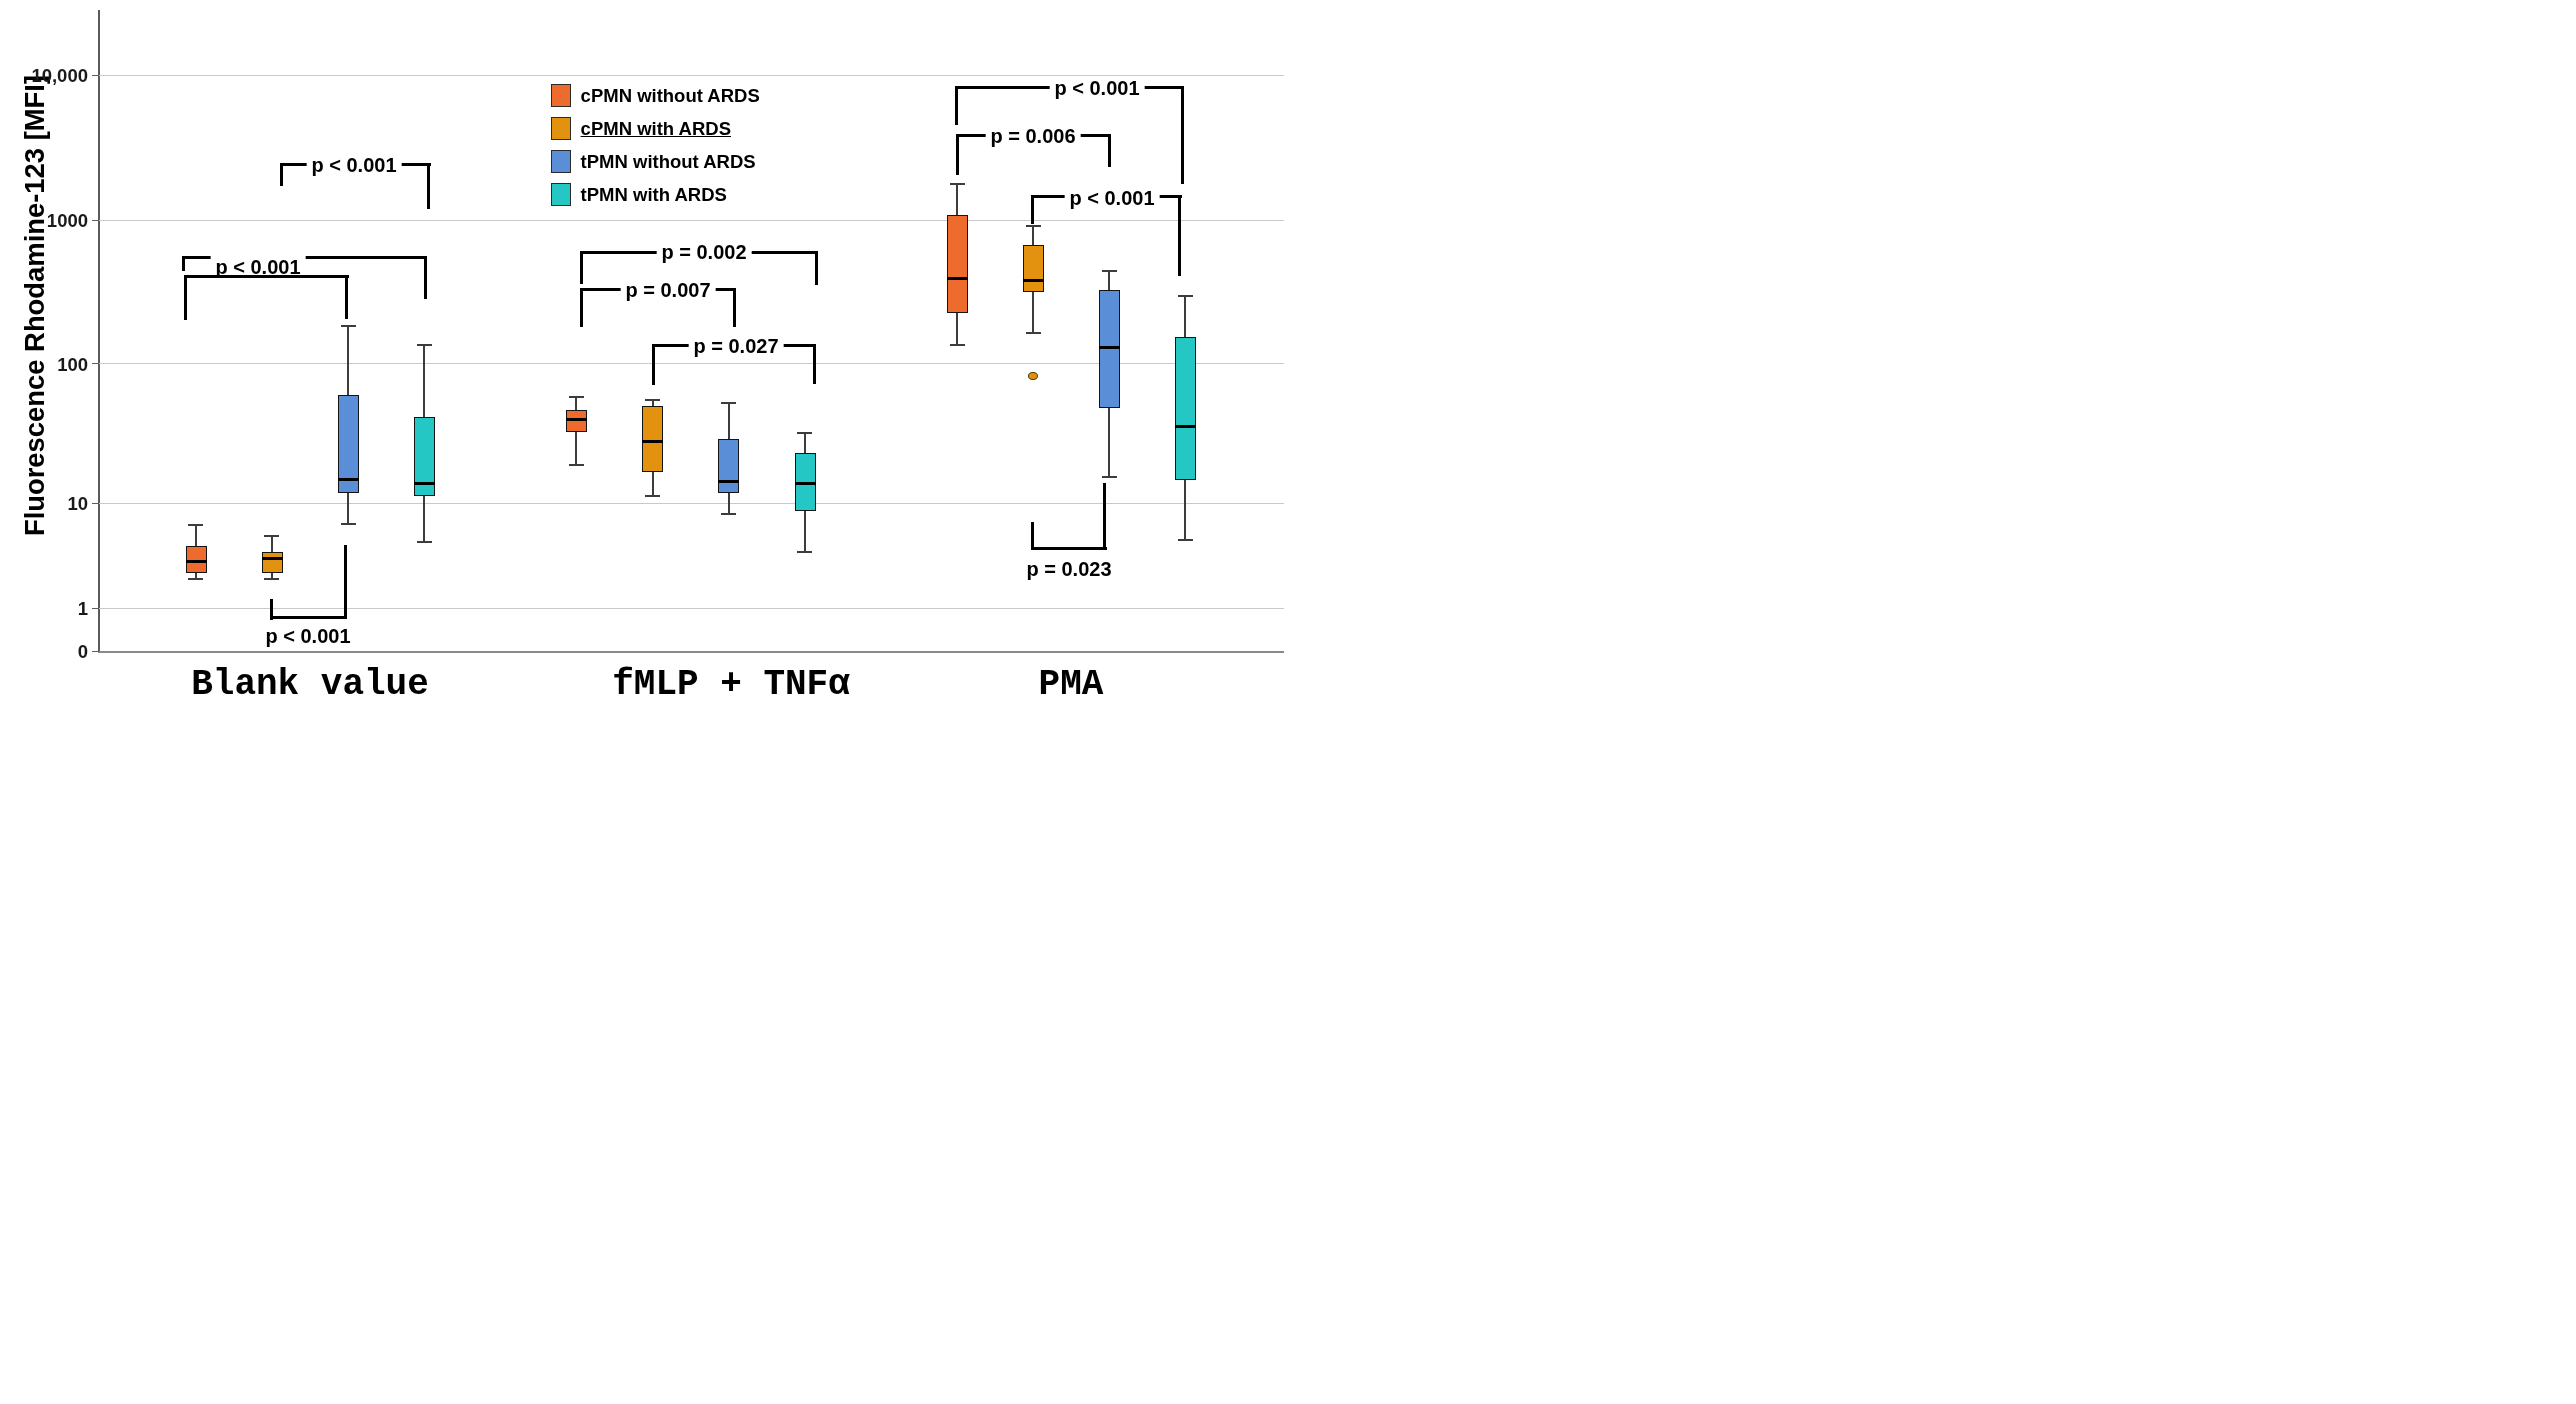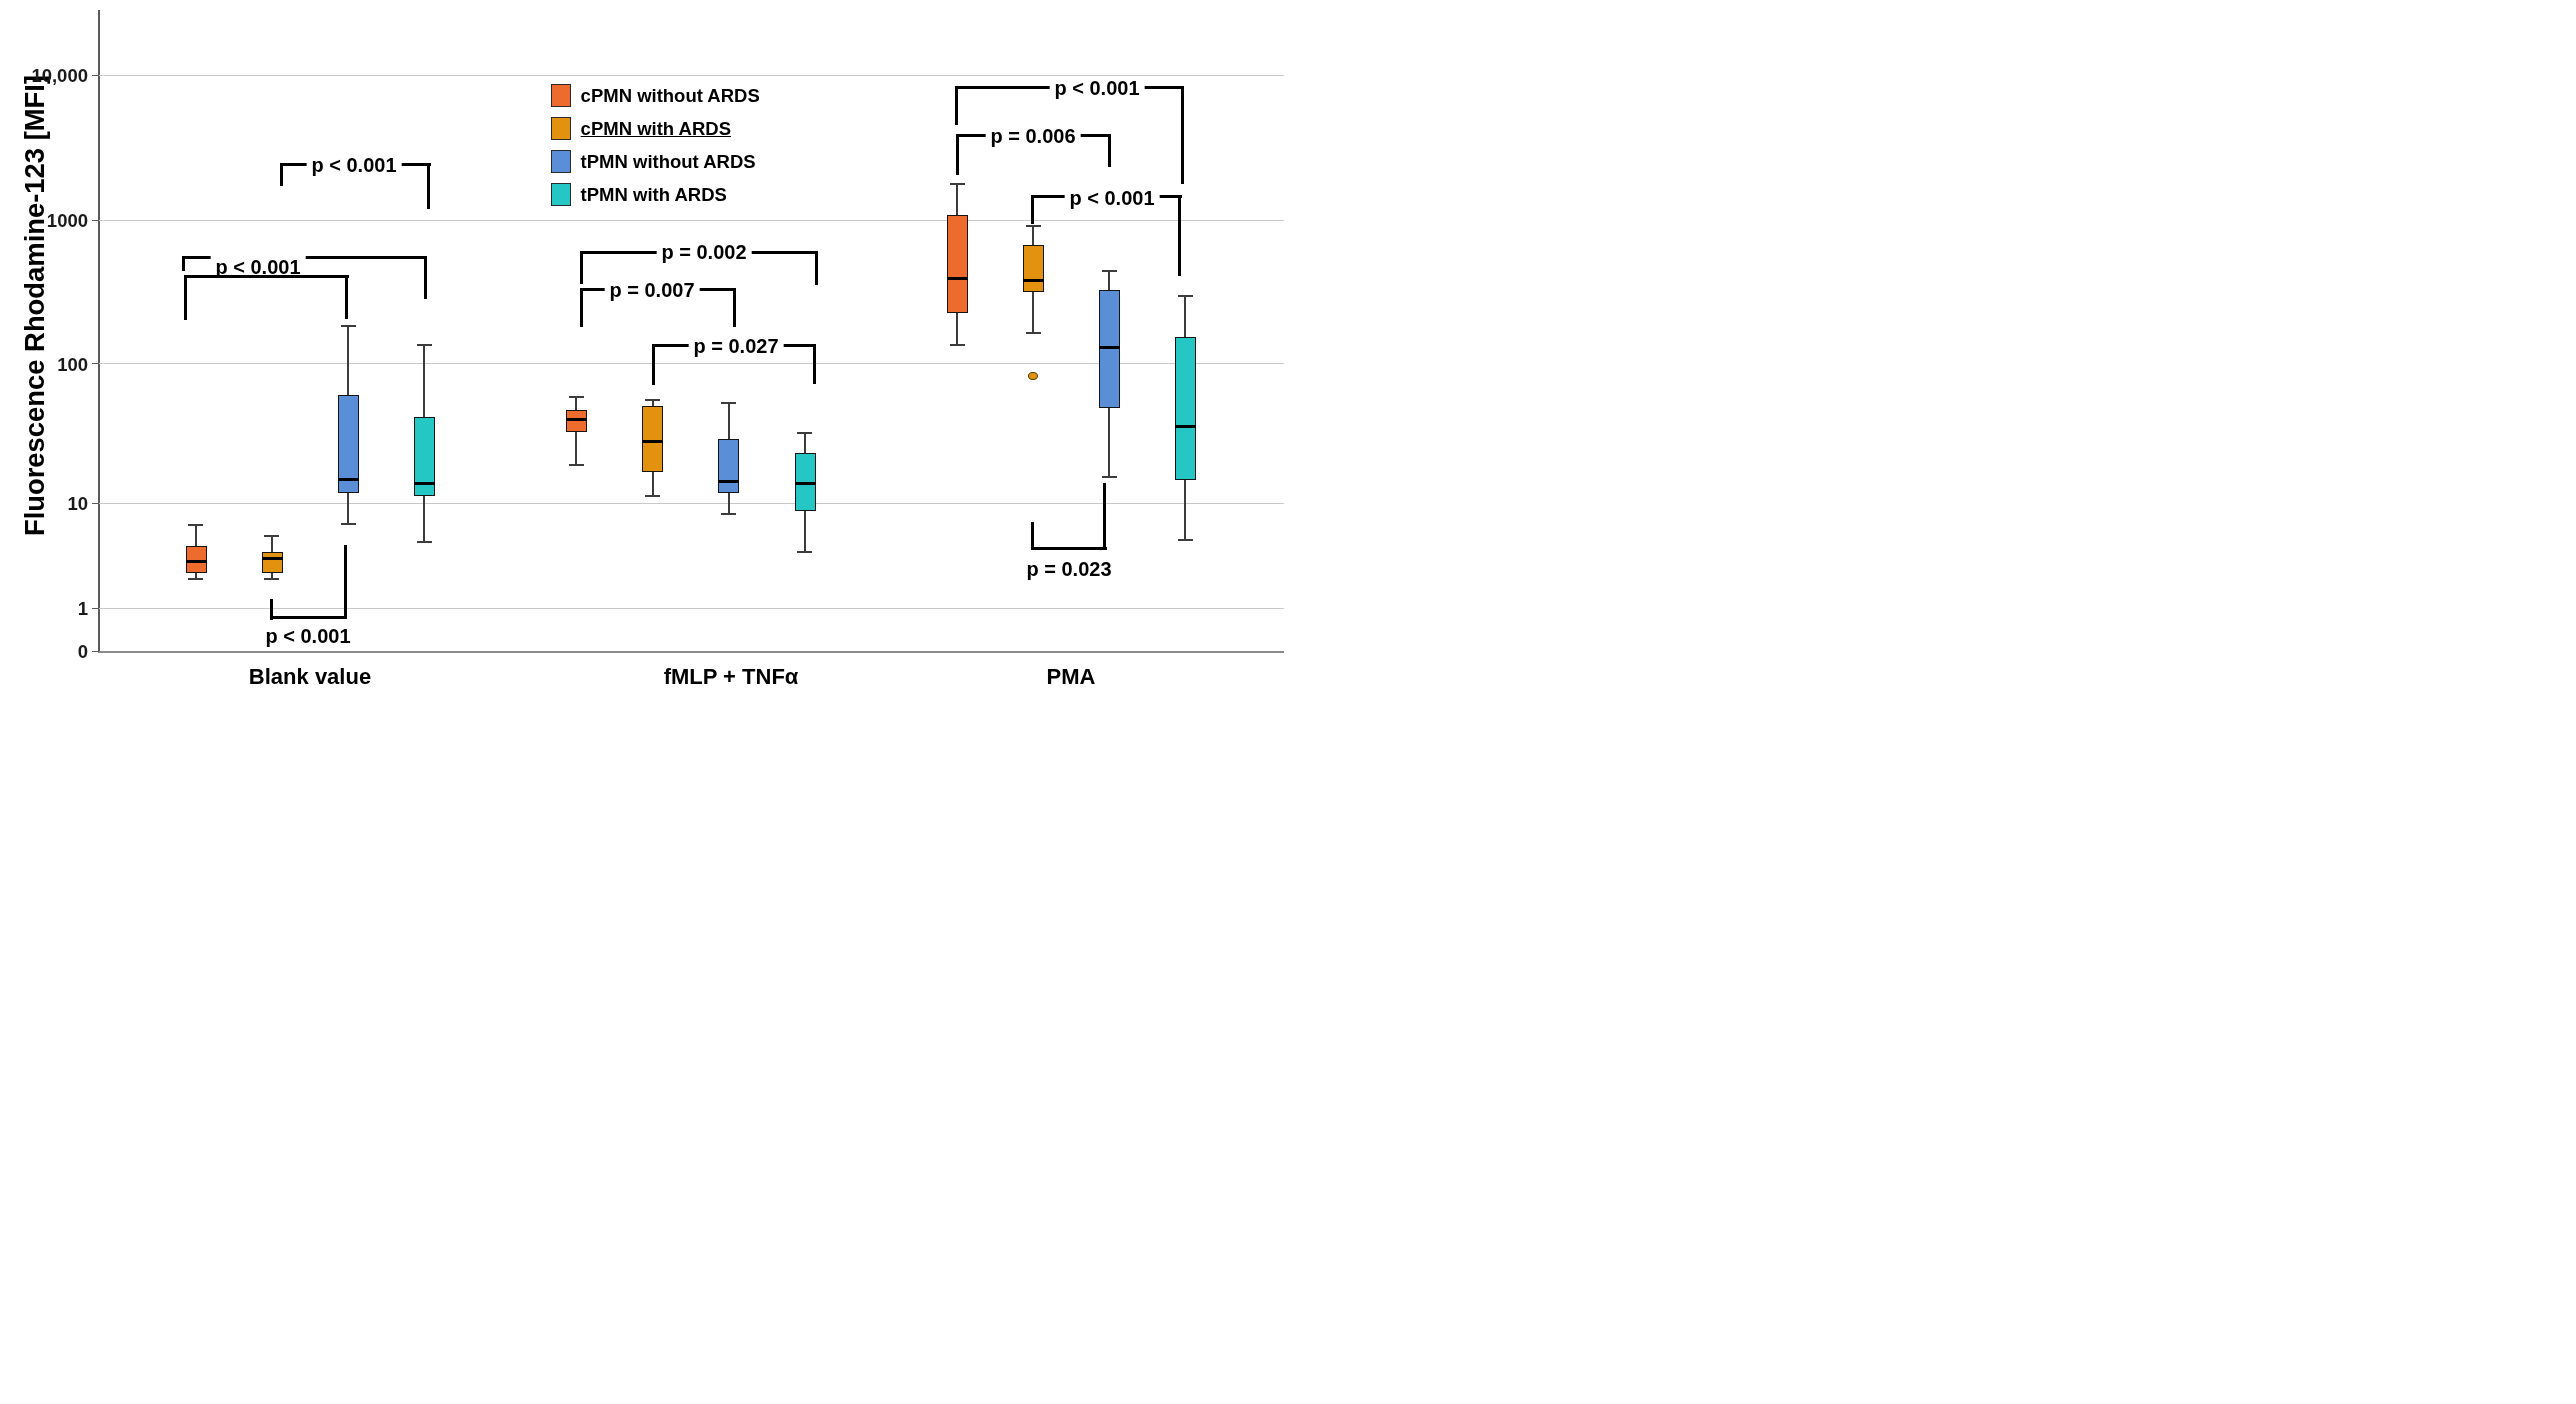"p = 0.007" div.plabel { left: 652px -> 668px }
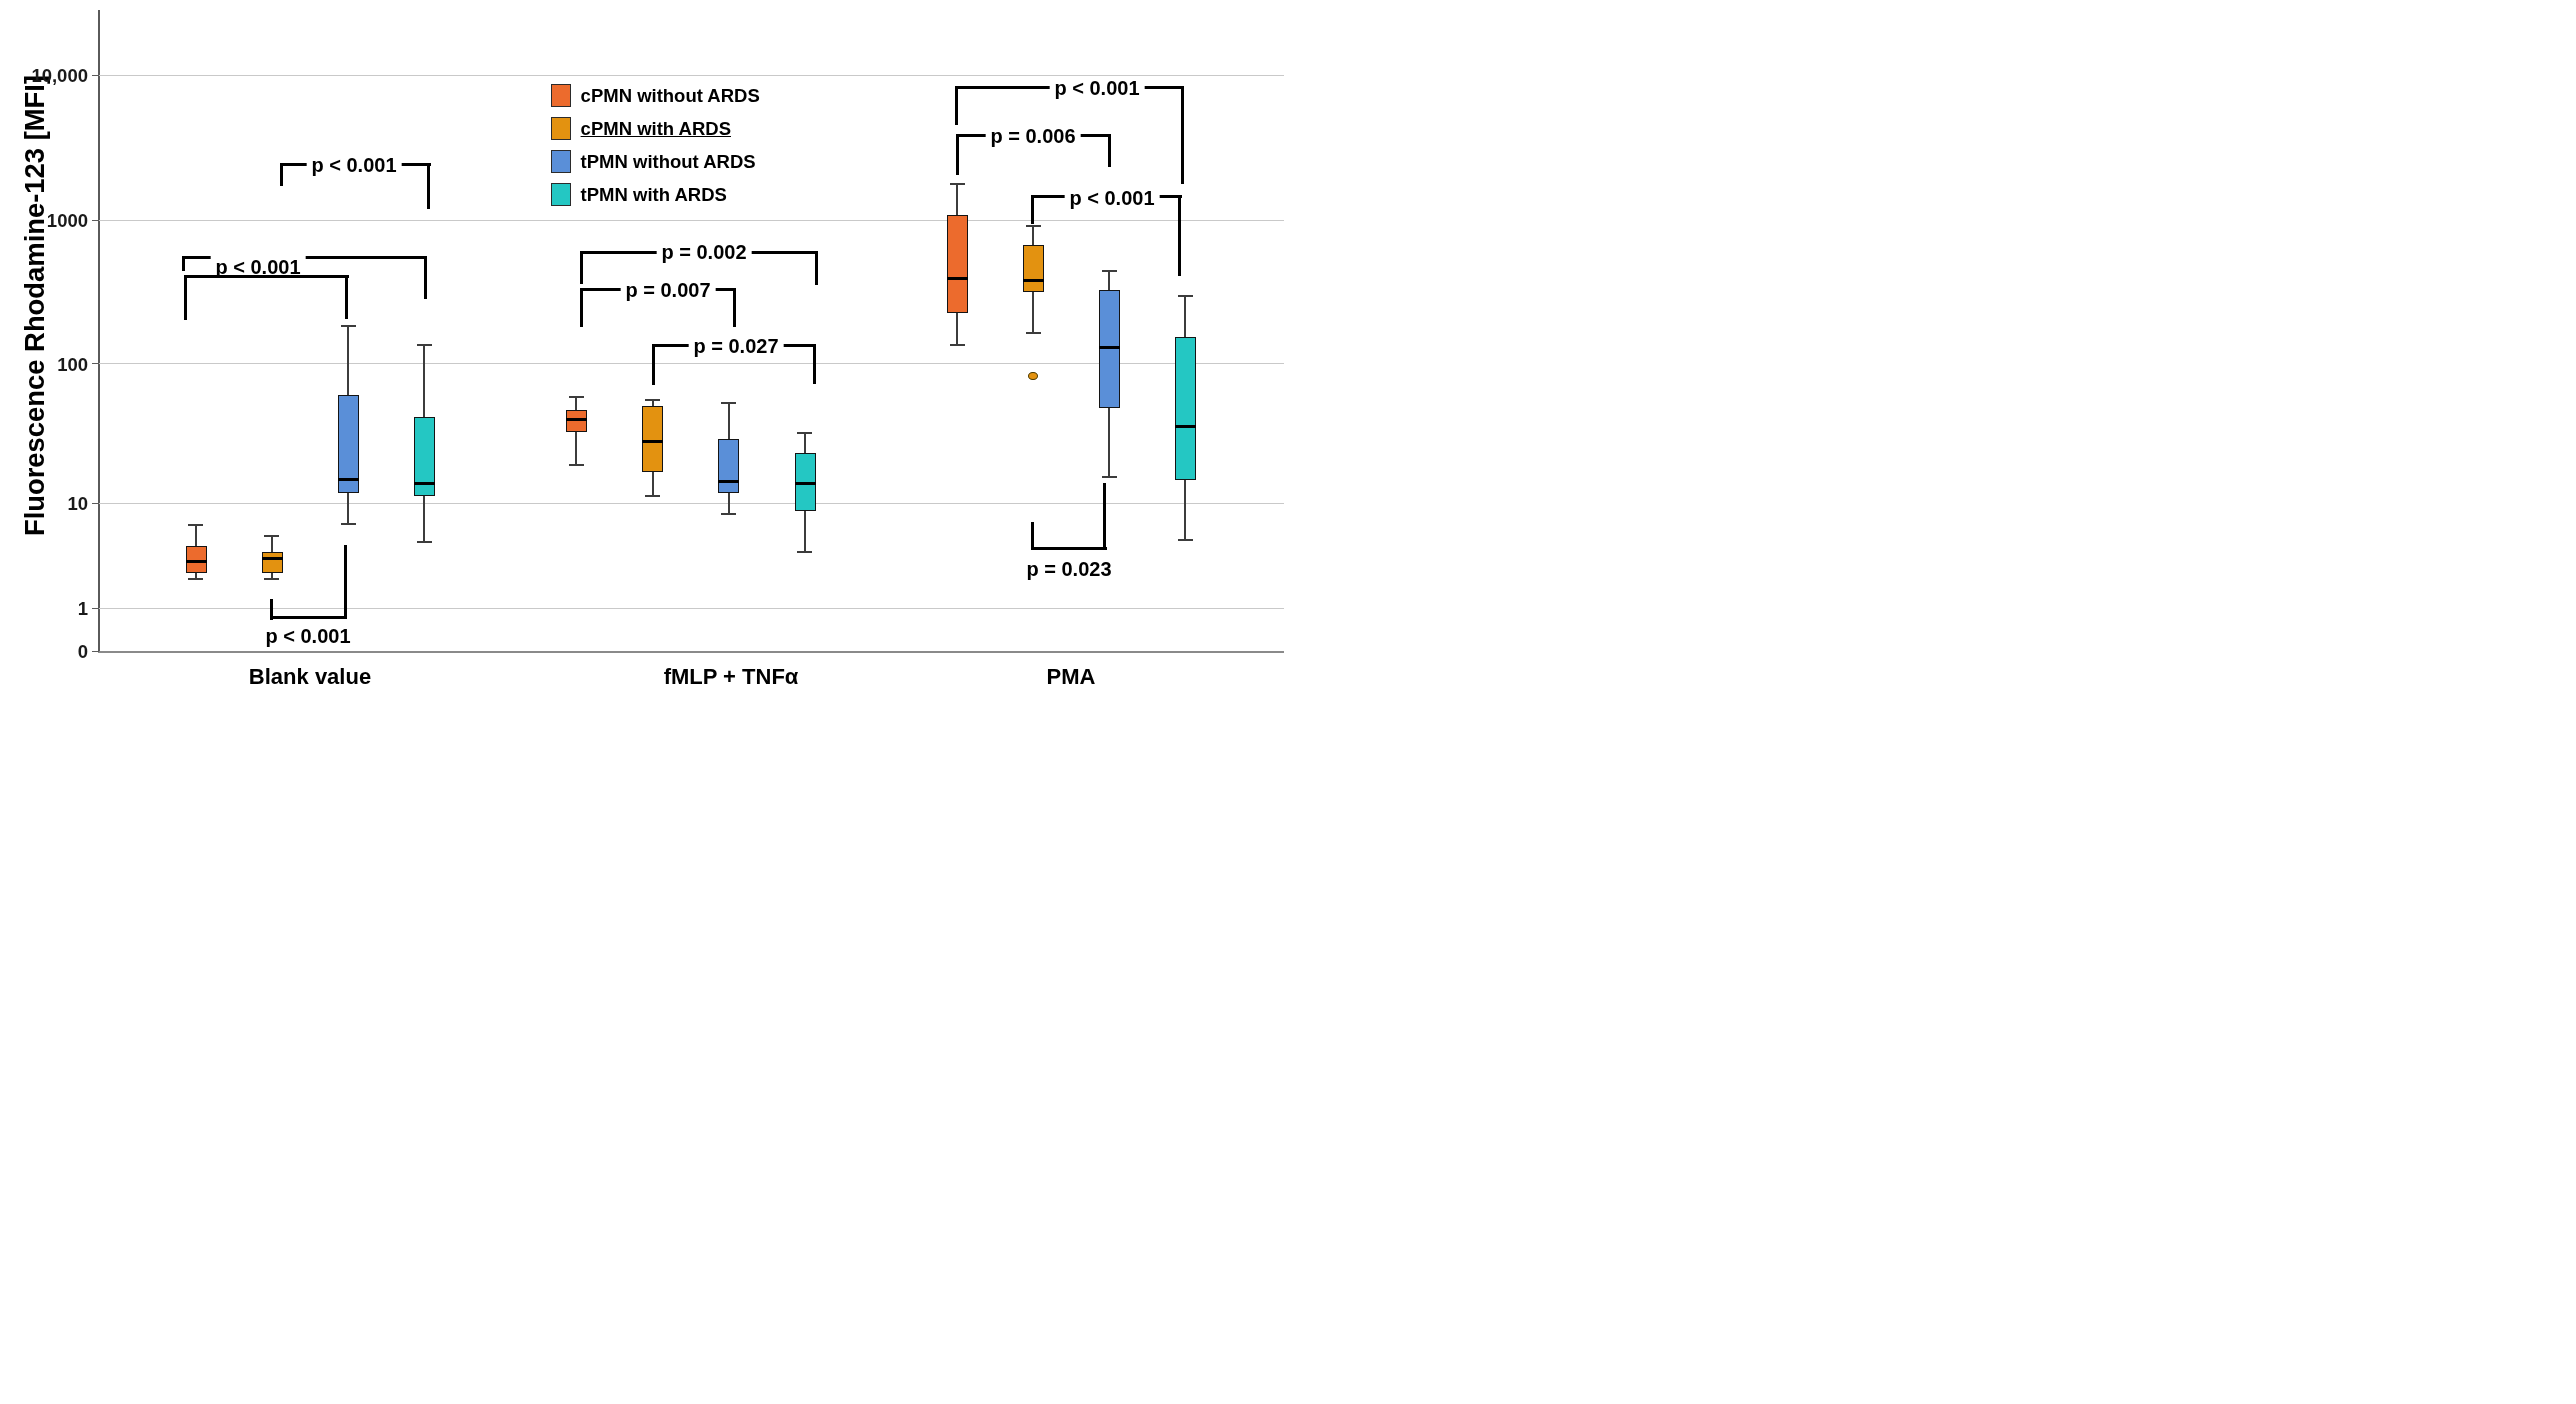"Blank value" .xlabel { font-family: none -> Liberation Mono, monospace; font-size: 22px -> 36px }
